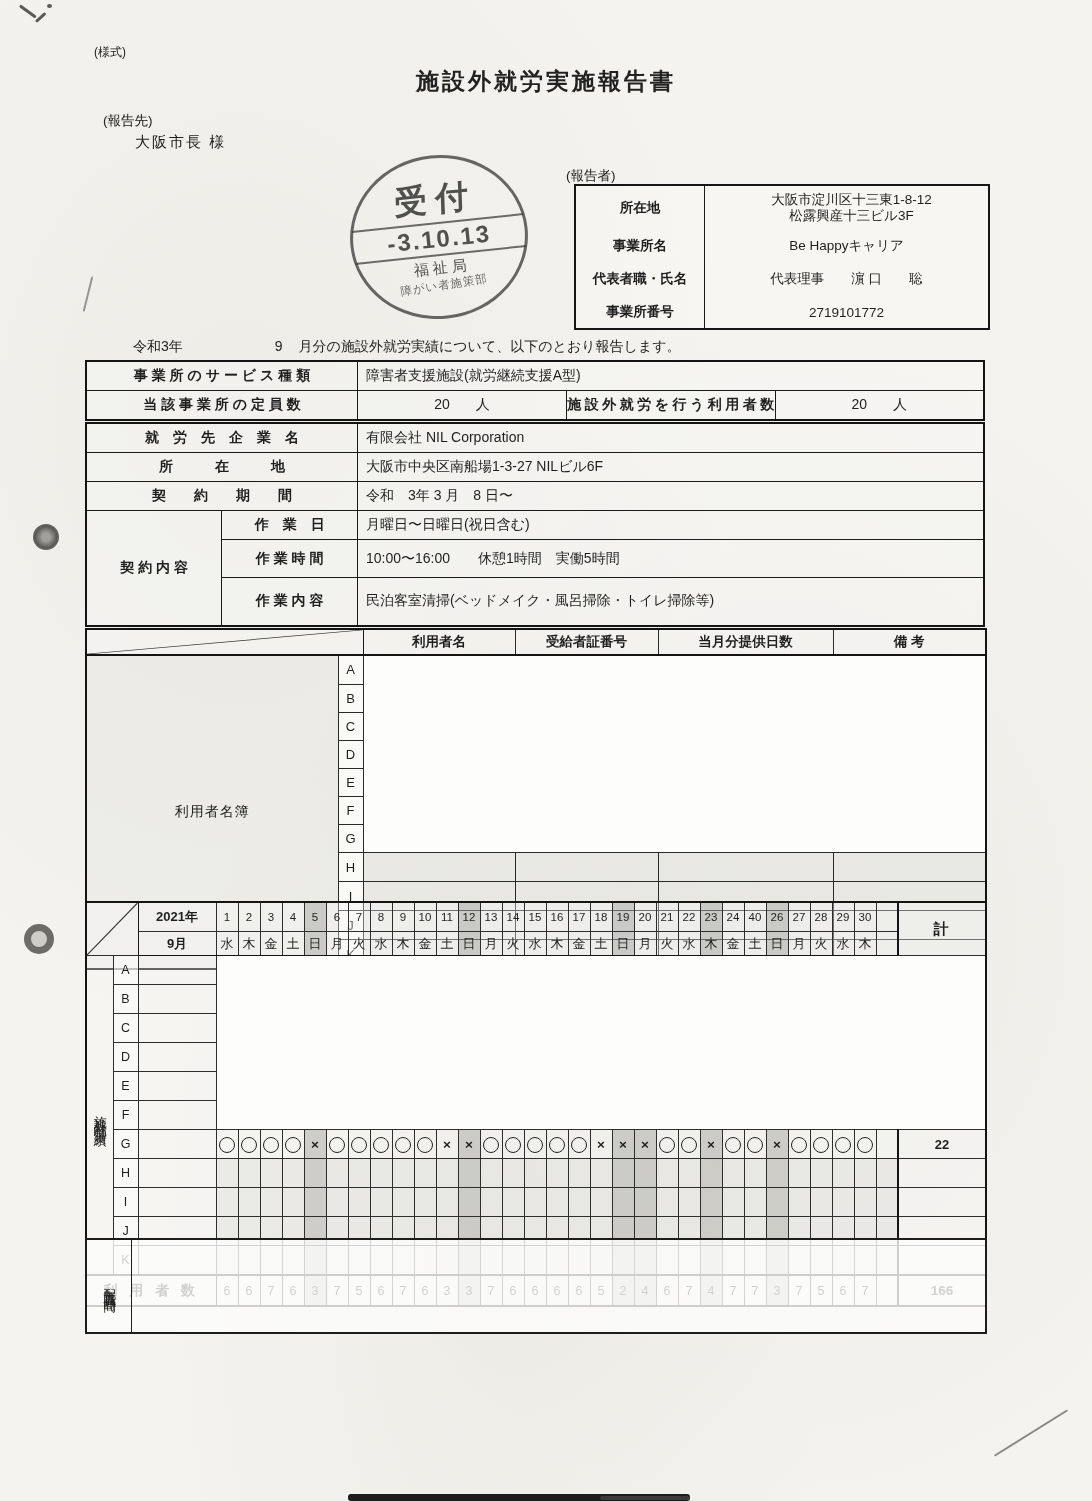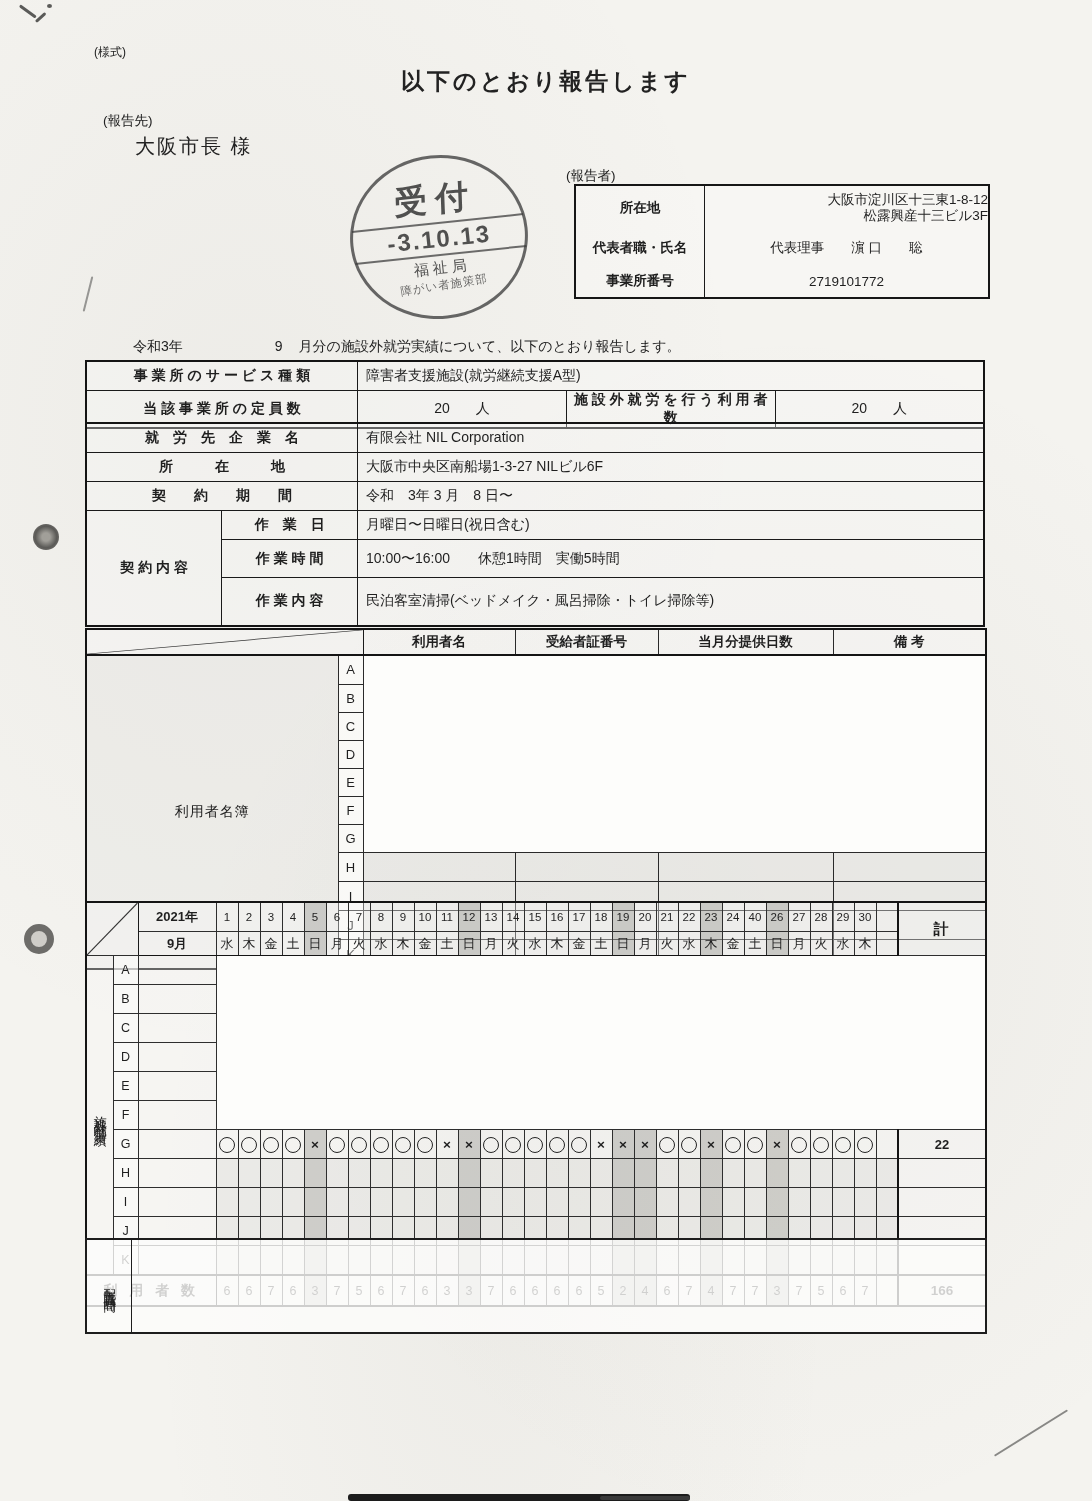"以下のとおり報告します" div.abs { text: 以下のとおり報告します -> 施設外就労実施報告書 }
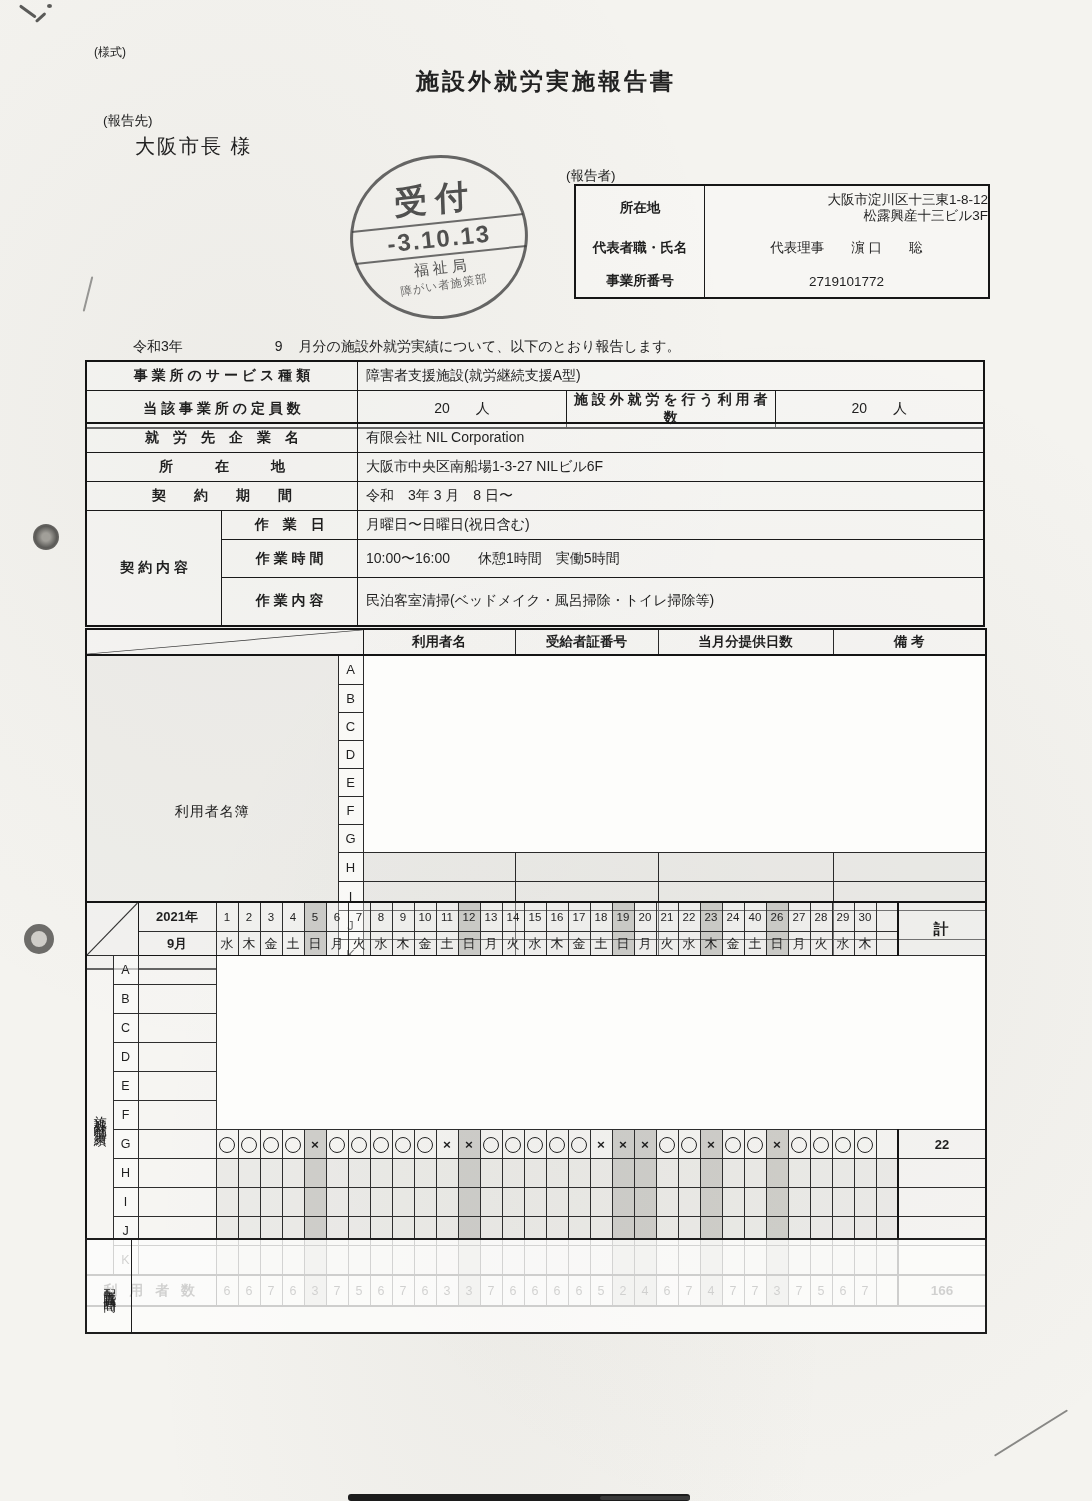"大阪市長 様" .recip-name { font-size: 20px -> 15px }
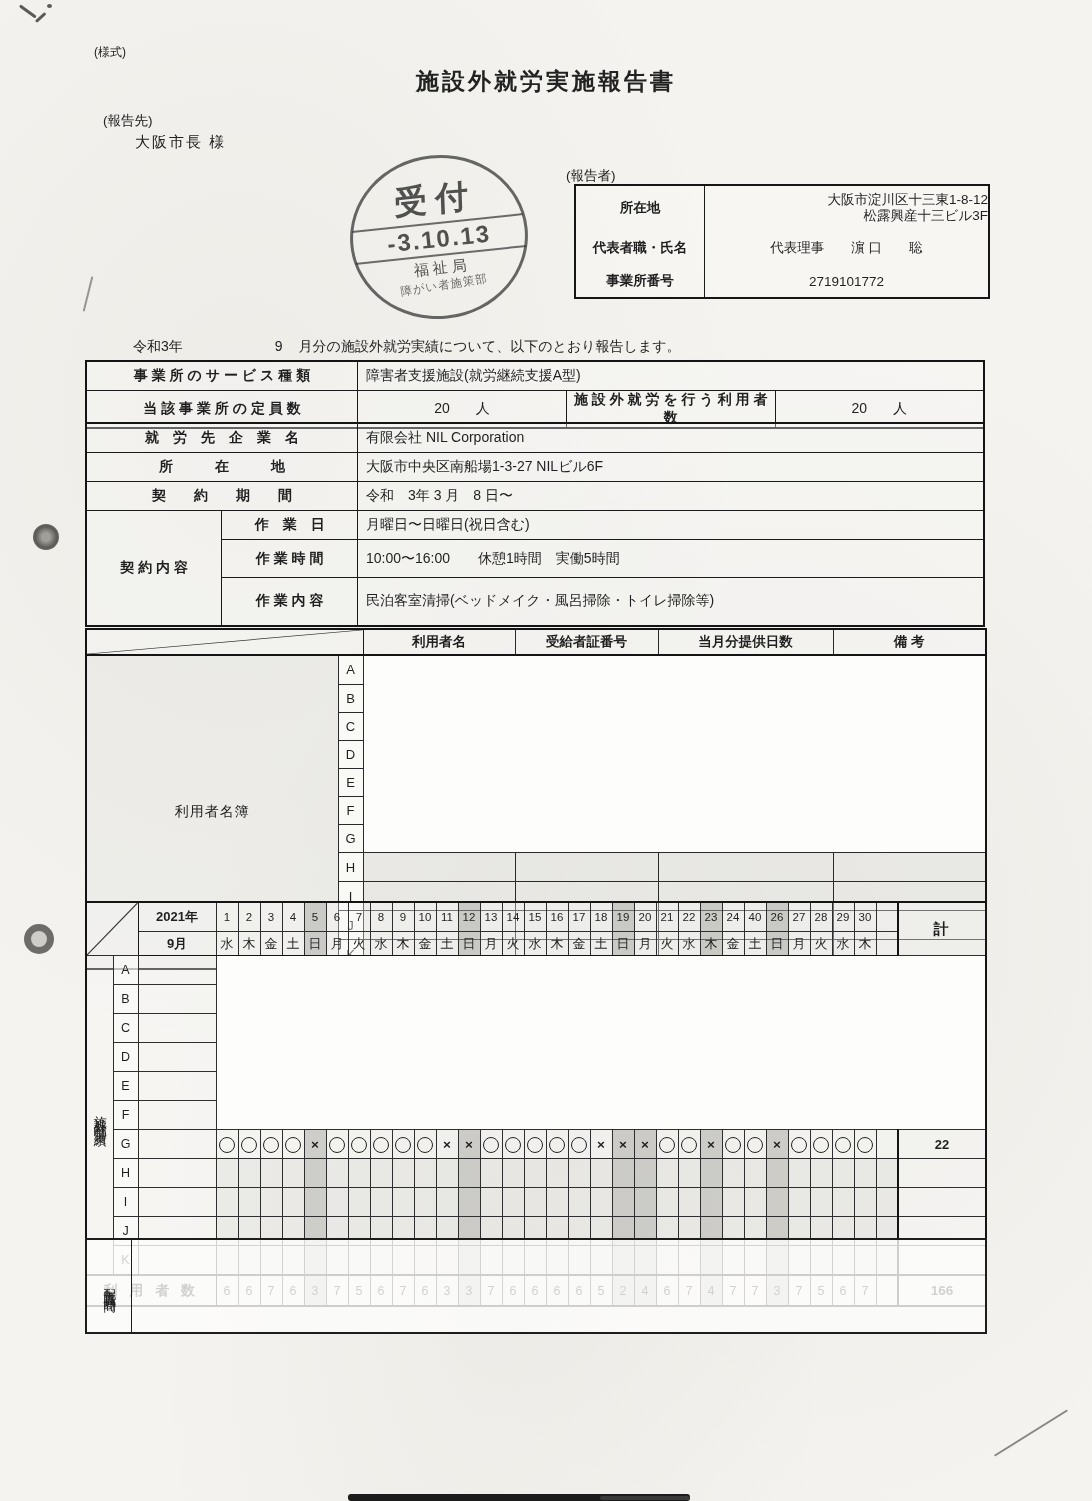"大阪市淀川区十三東1-8-12" .rep-box td.v.addr { text-align: right -> center }
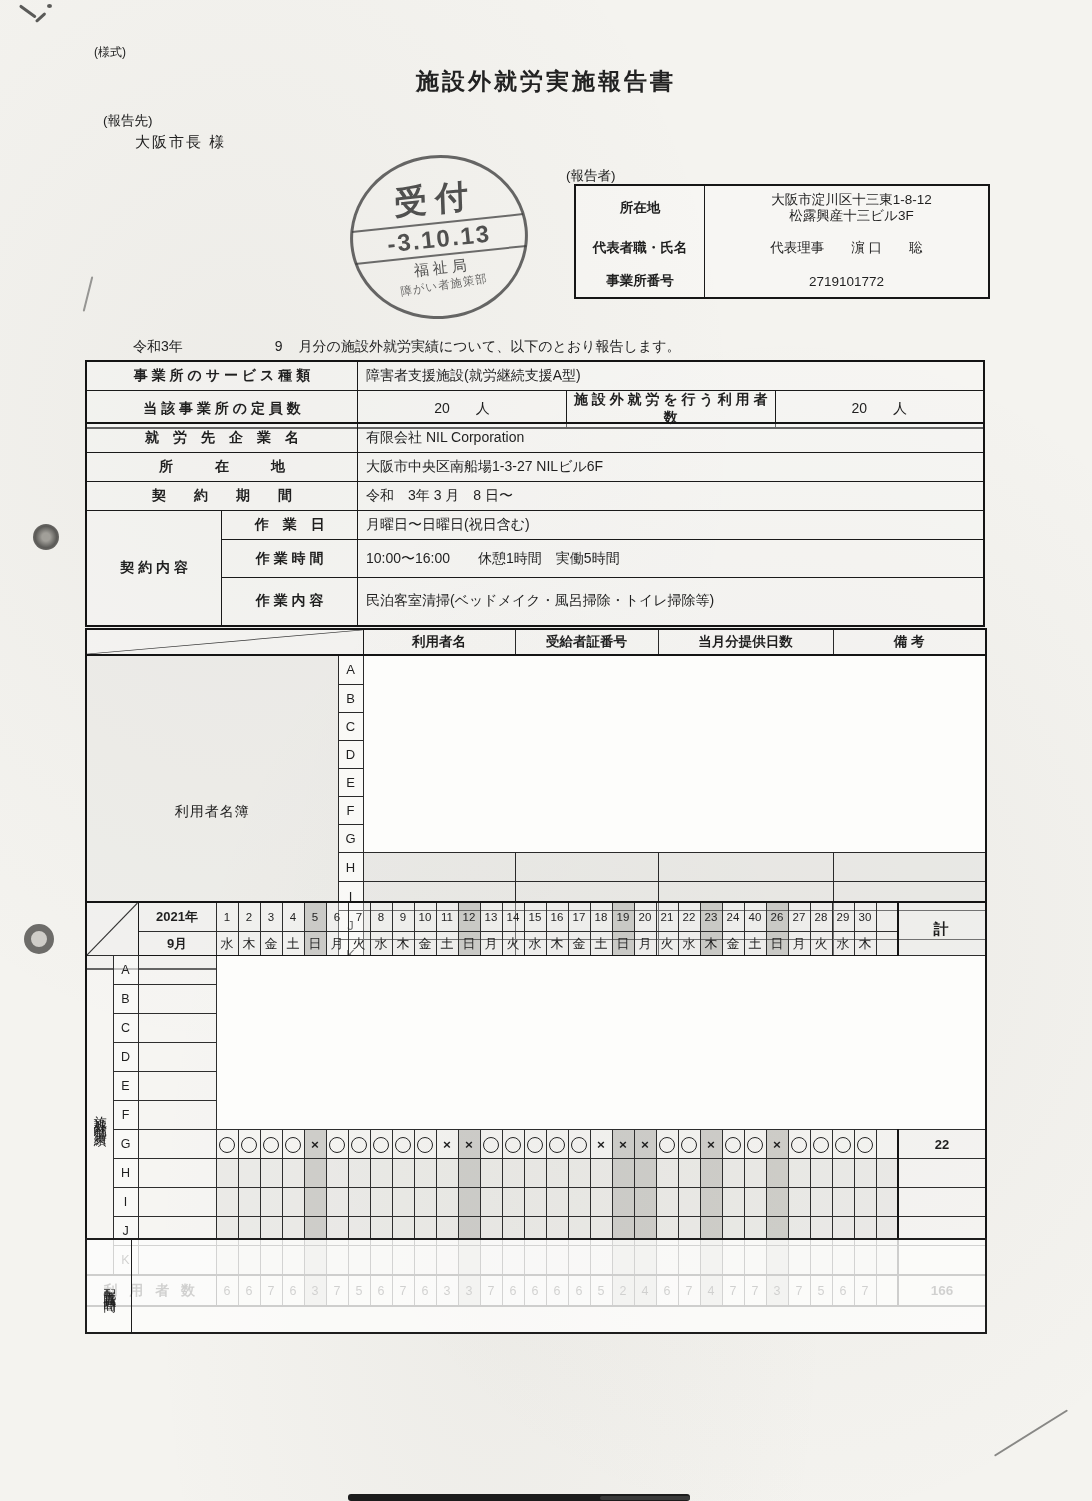"事業所名" tr { html: none -> <tr> <td>事業所名</td> <td>Be Happyキャリア</td> </tr> }
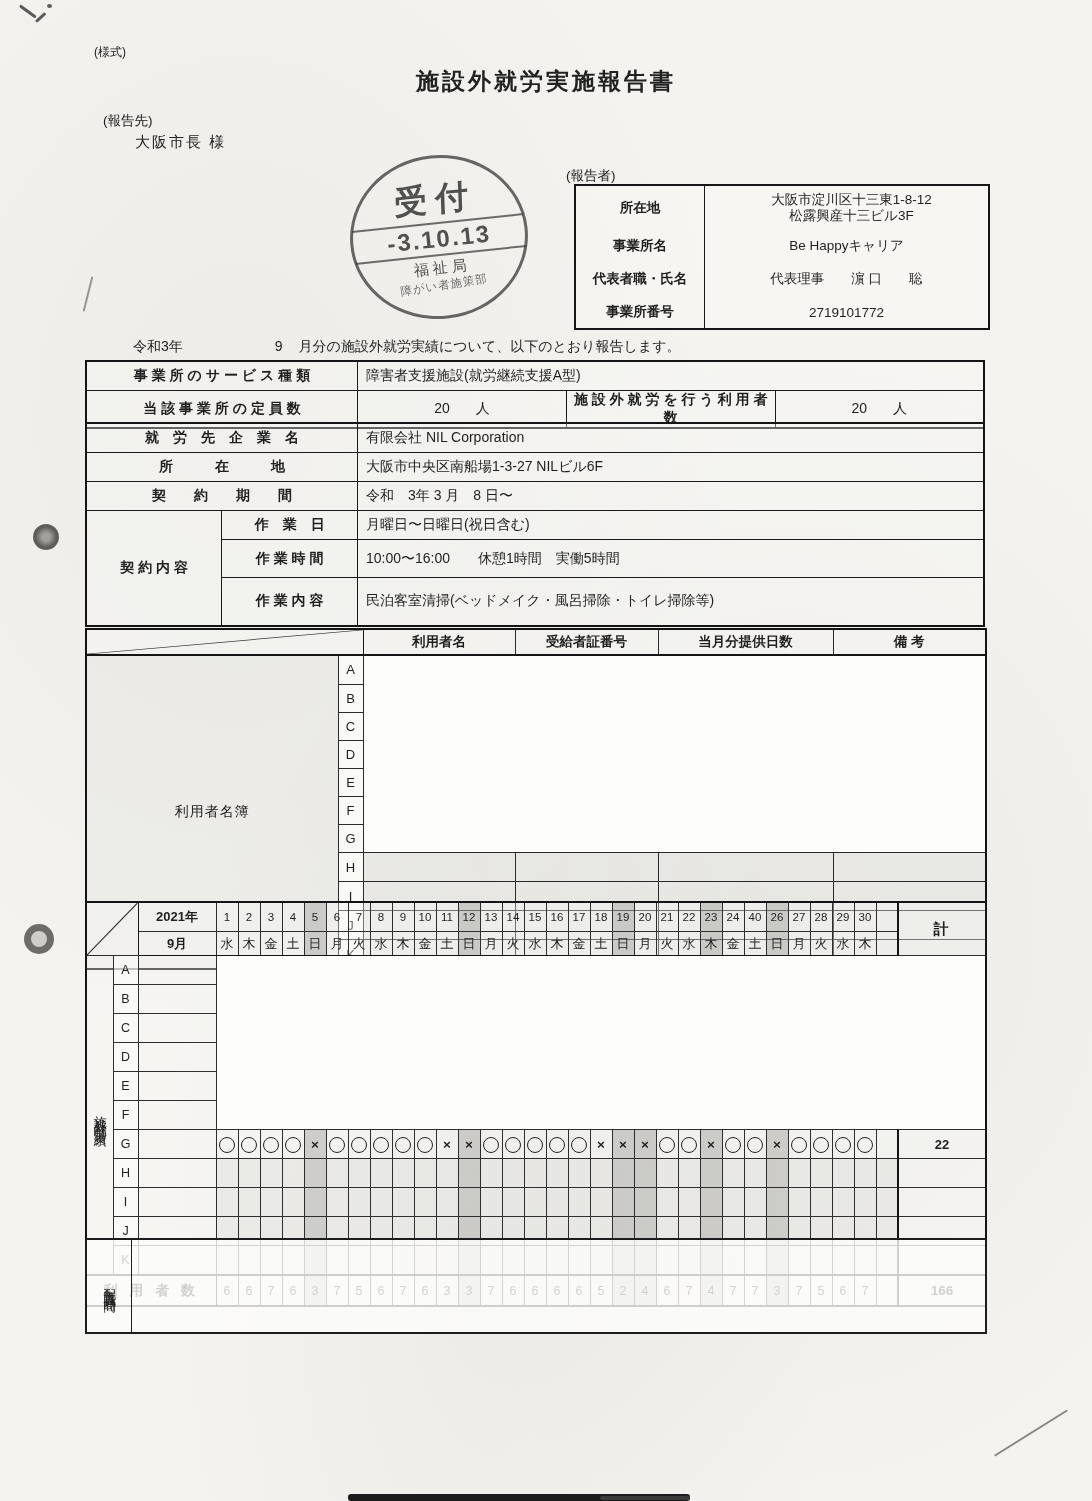"施 設 外 就 労" td.lbl { font-family: none -> Liberation Serif, serif }
